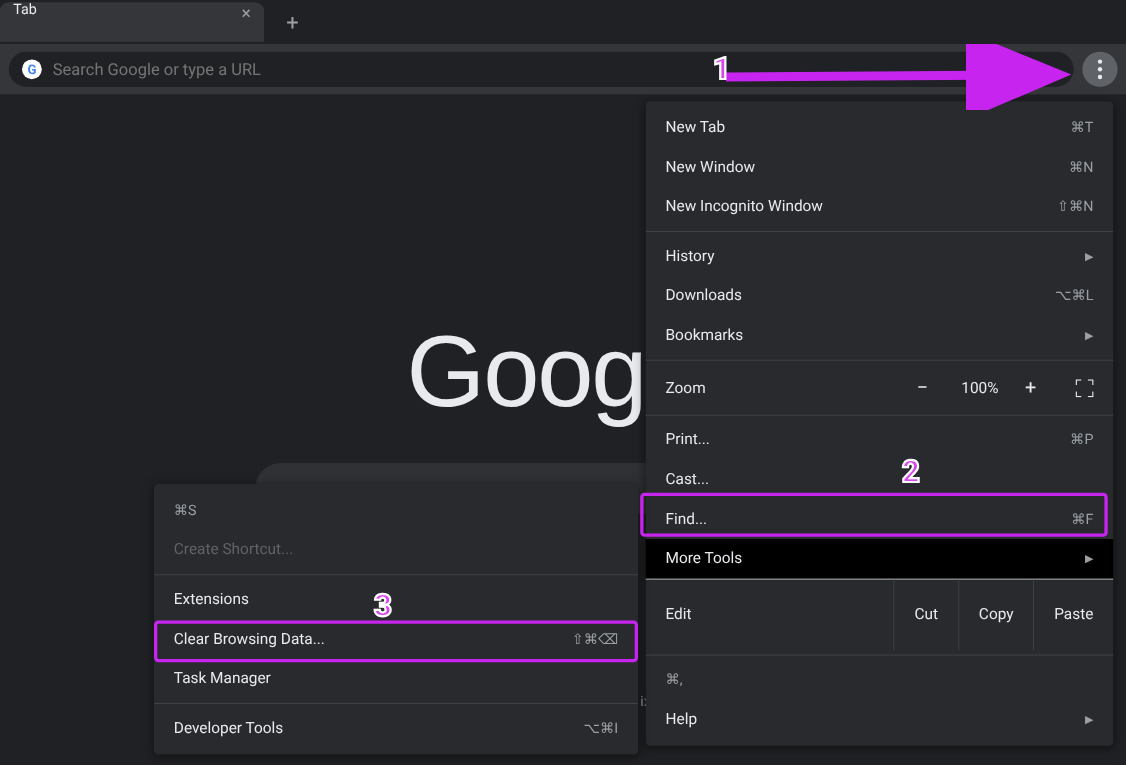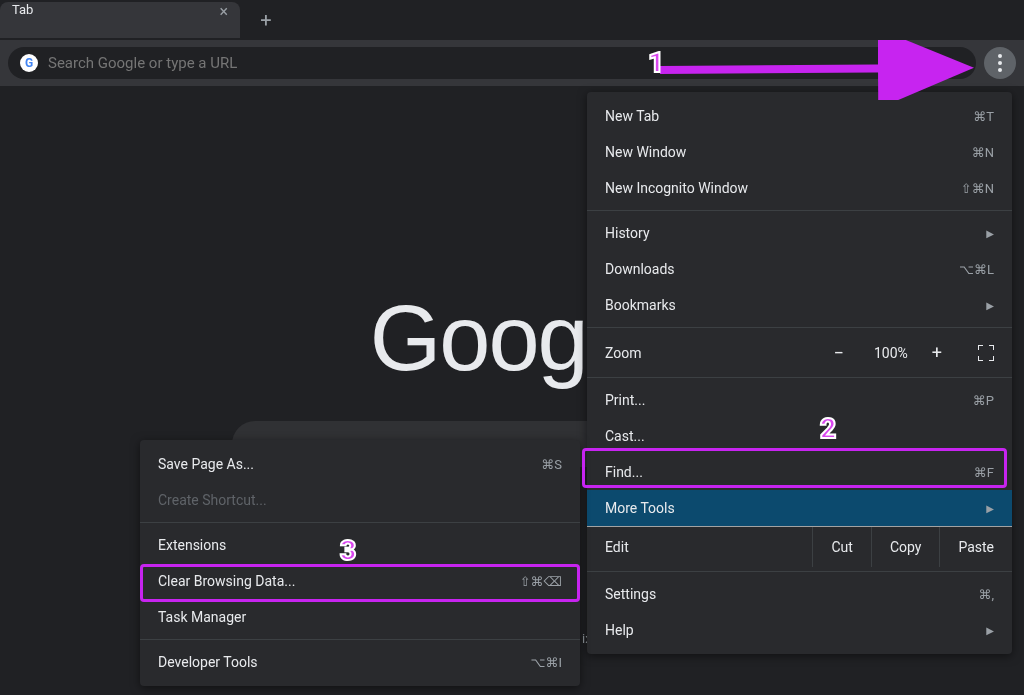"Save Page As..." span.label { html: <span>Save Page As...</span> -> none }
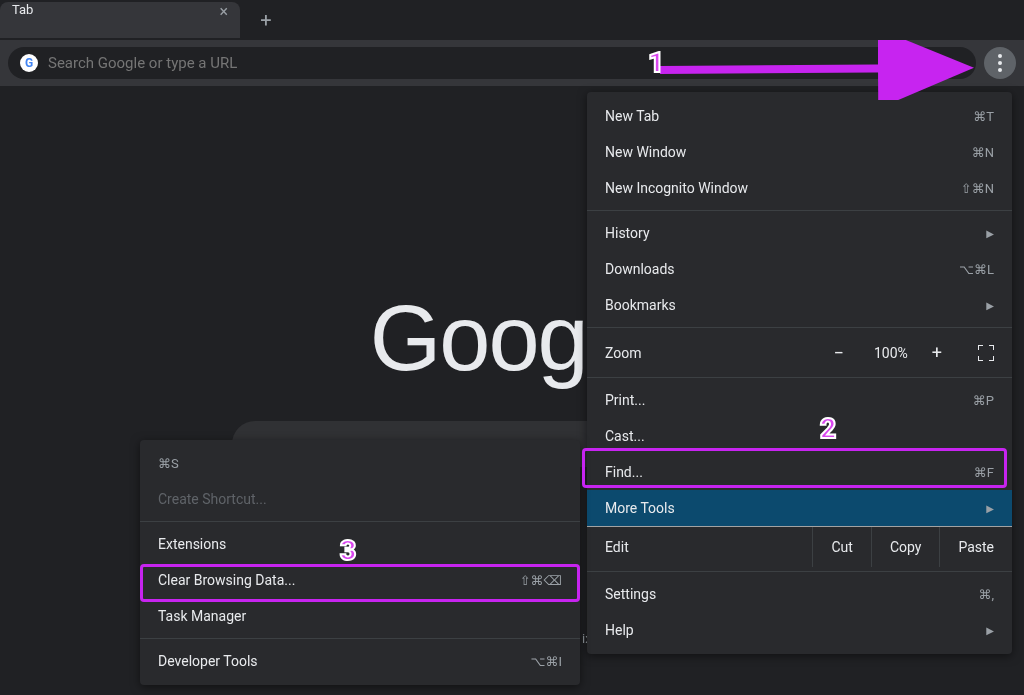"More Tools" .menu-item.highlight { background: #0c4a6e -> #000000 }
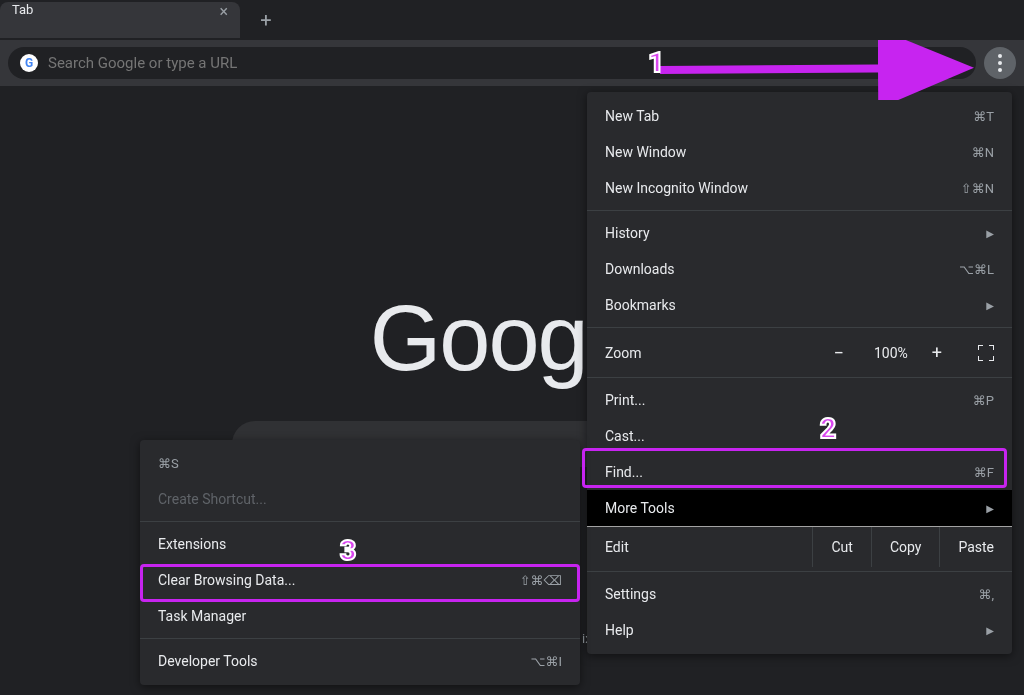"Cut" .edit-row .ebtn { padding: 12px 18px -> 24px 18px }
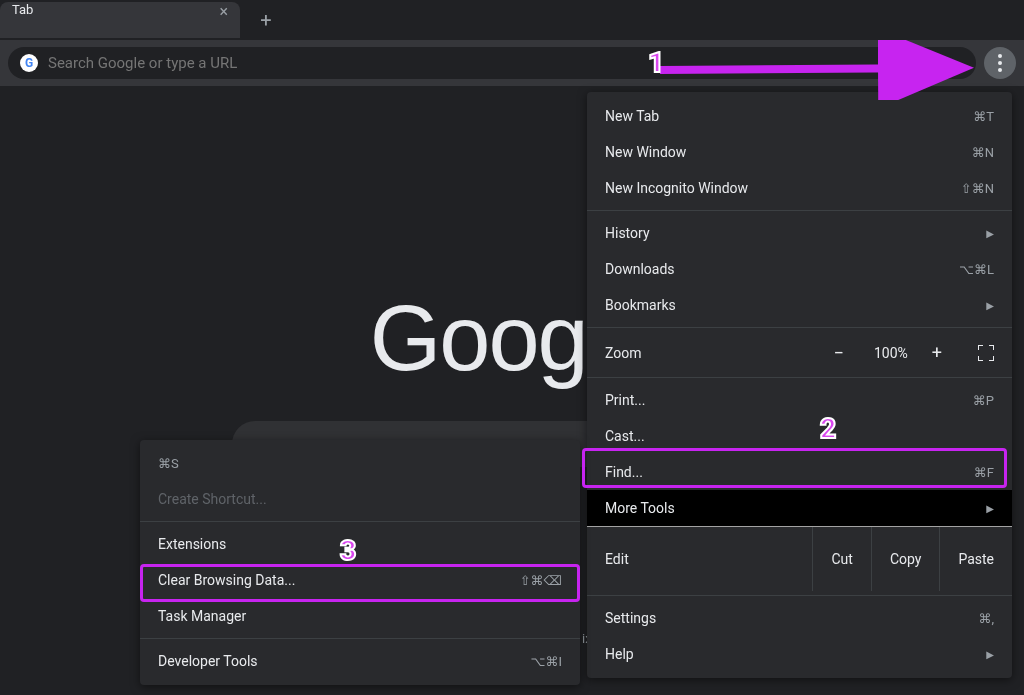"Settings" span.label { html: <span>Settings</span> -> none }
